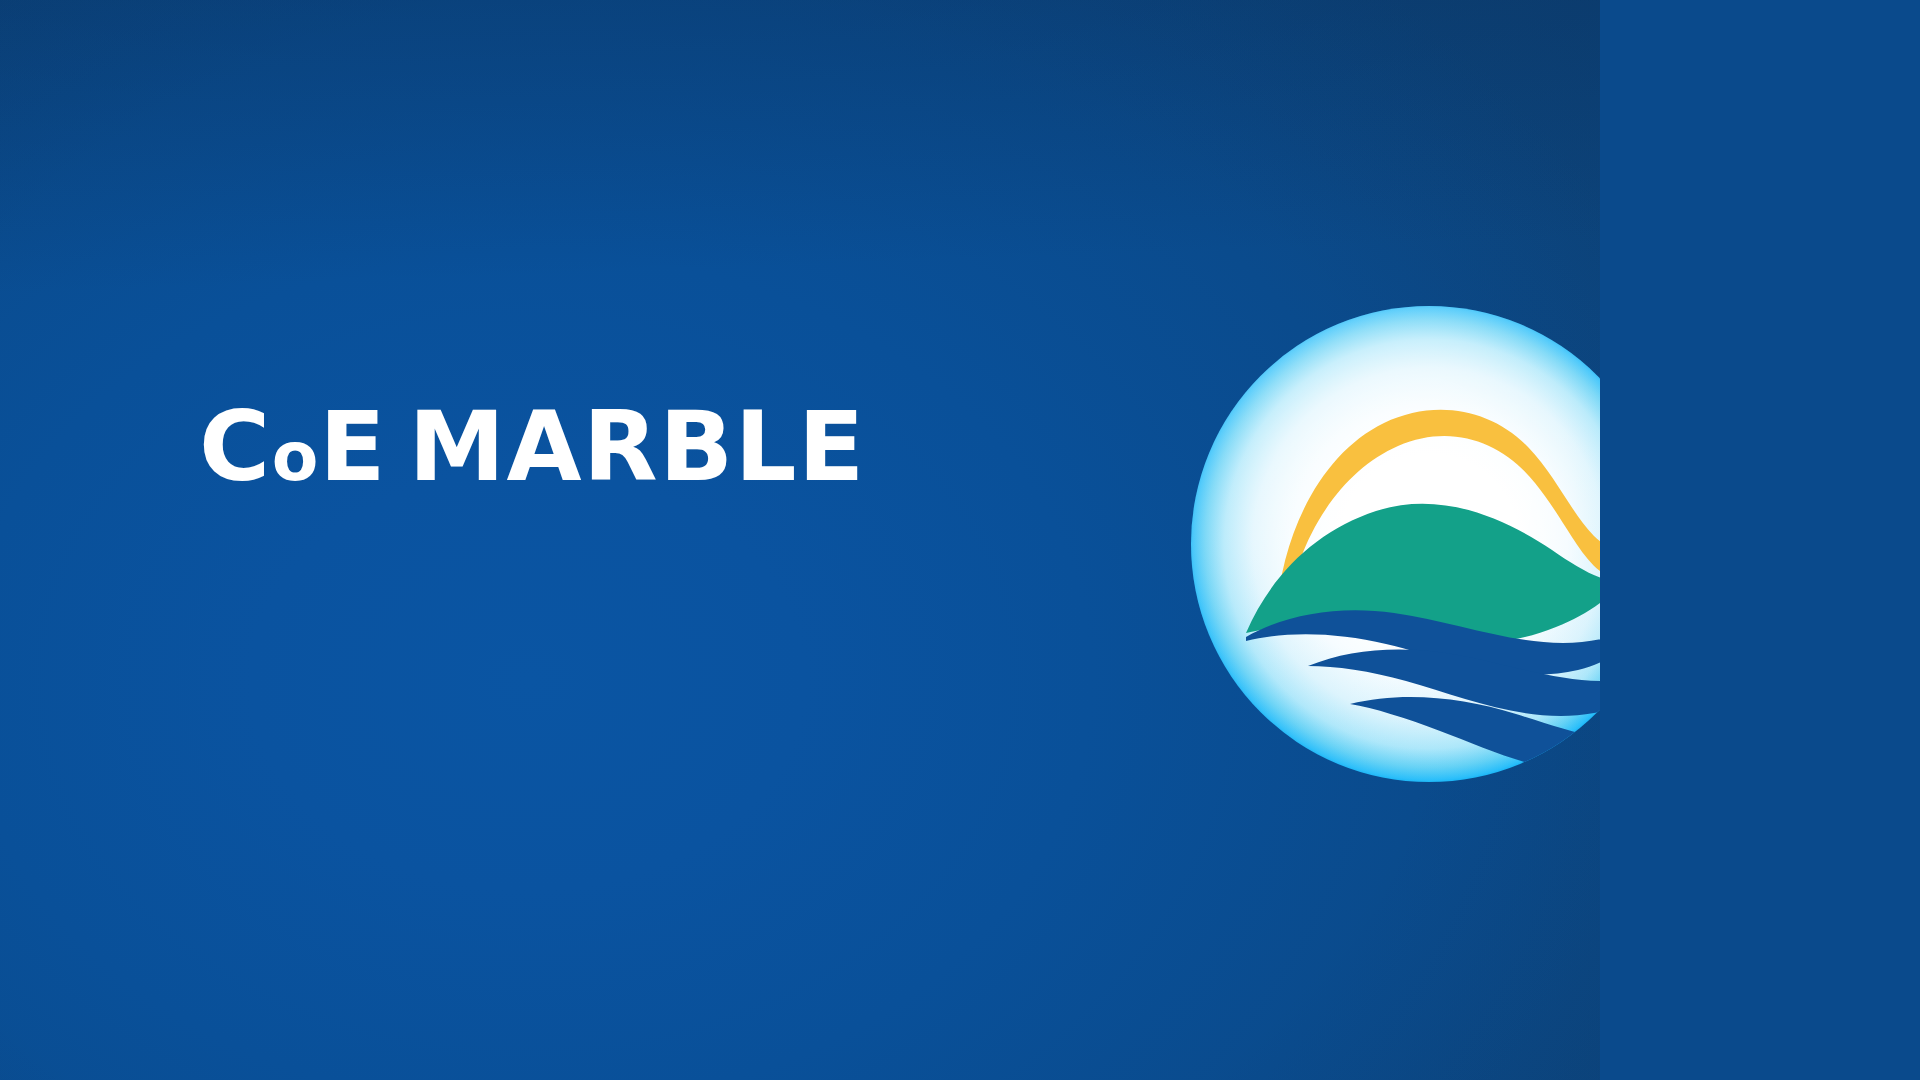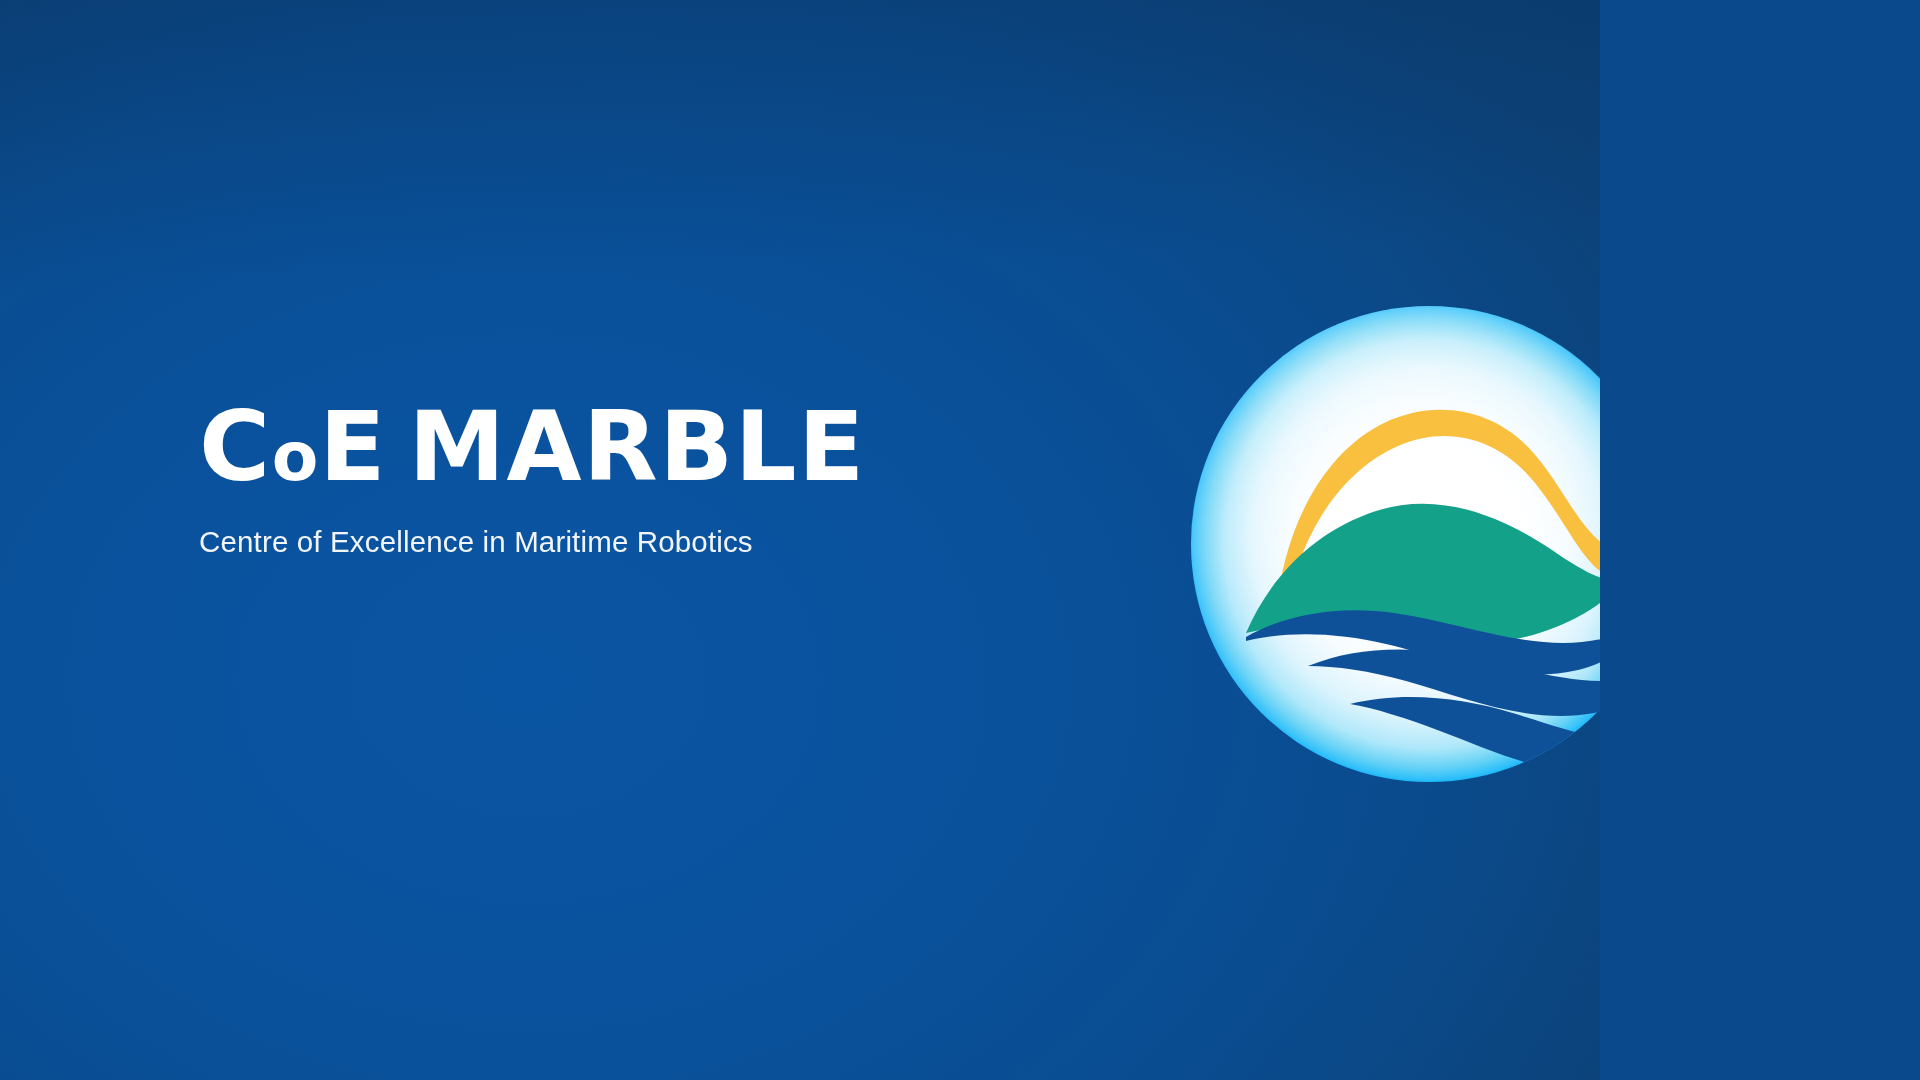"Centre of Excellence in Maritime" span { html: <span>Centre of Excellence in Maritime Robotics</span> -> none }
